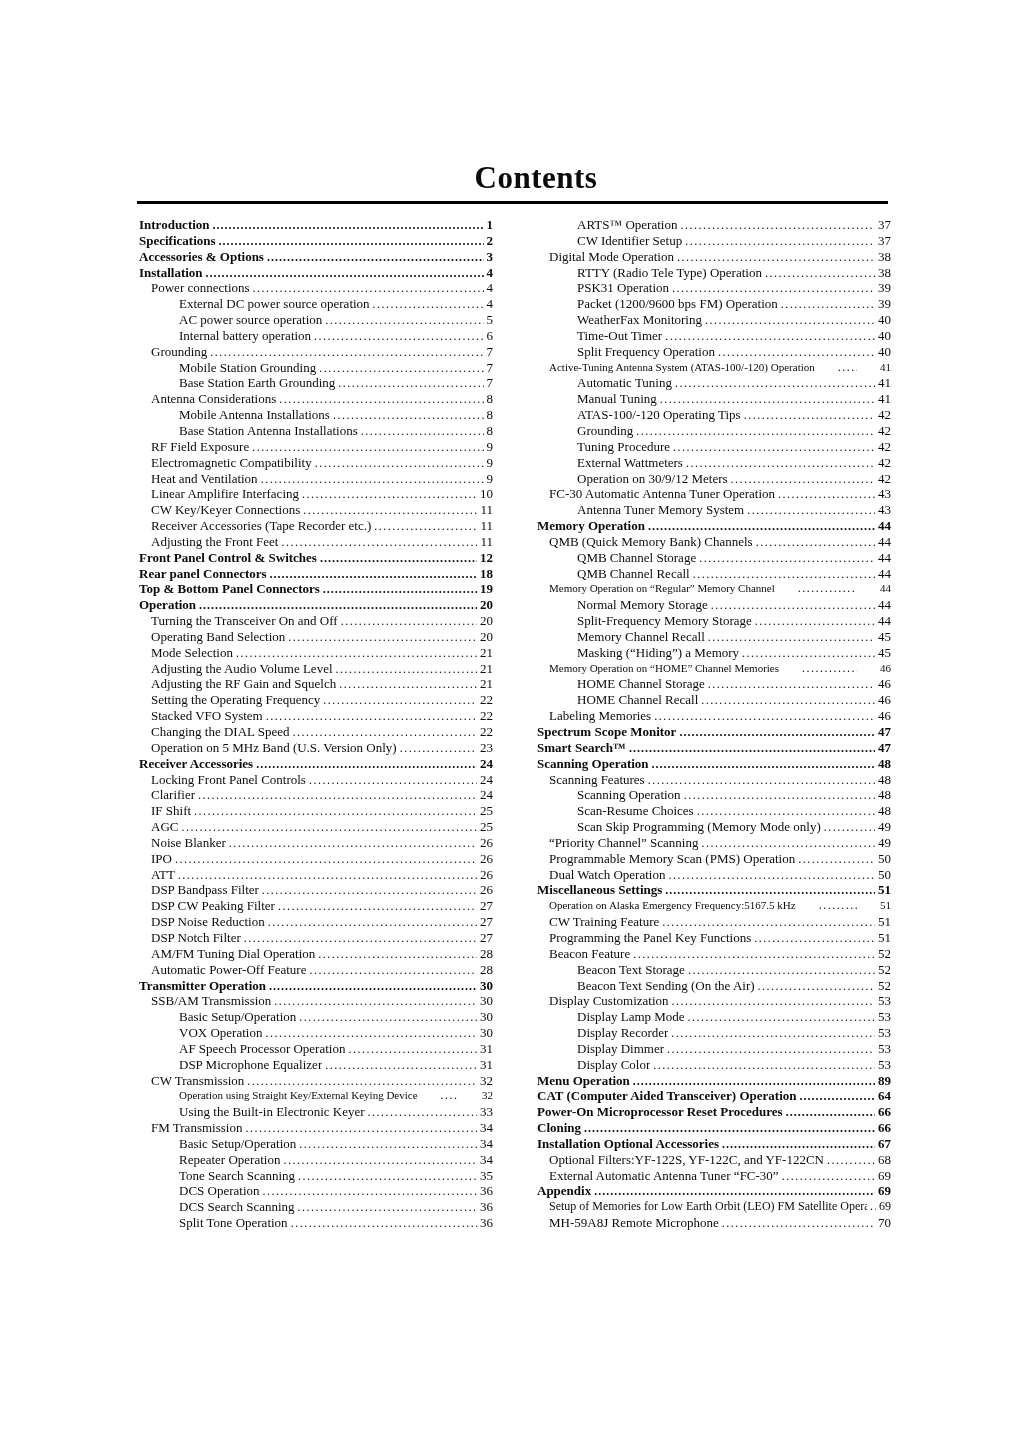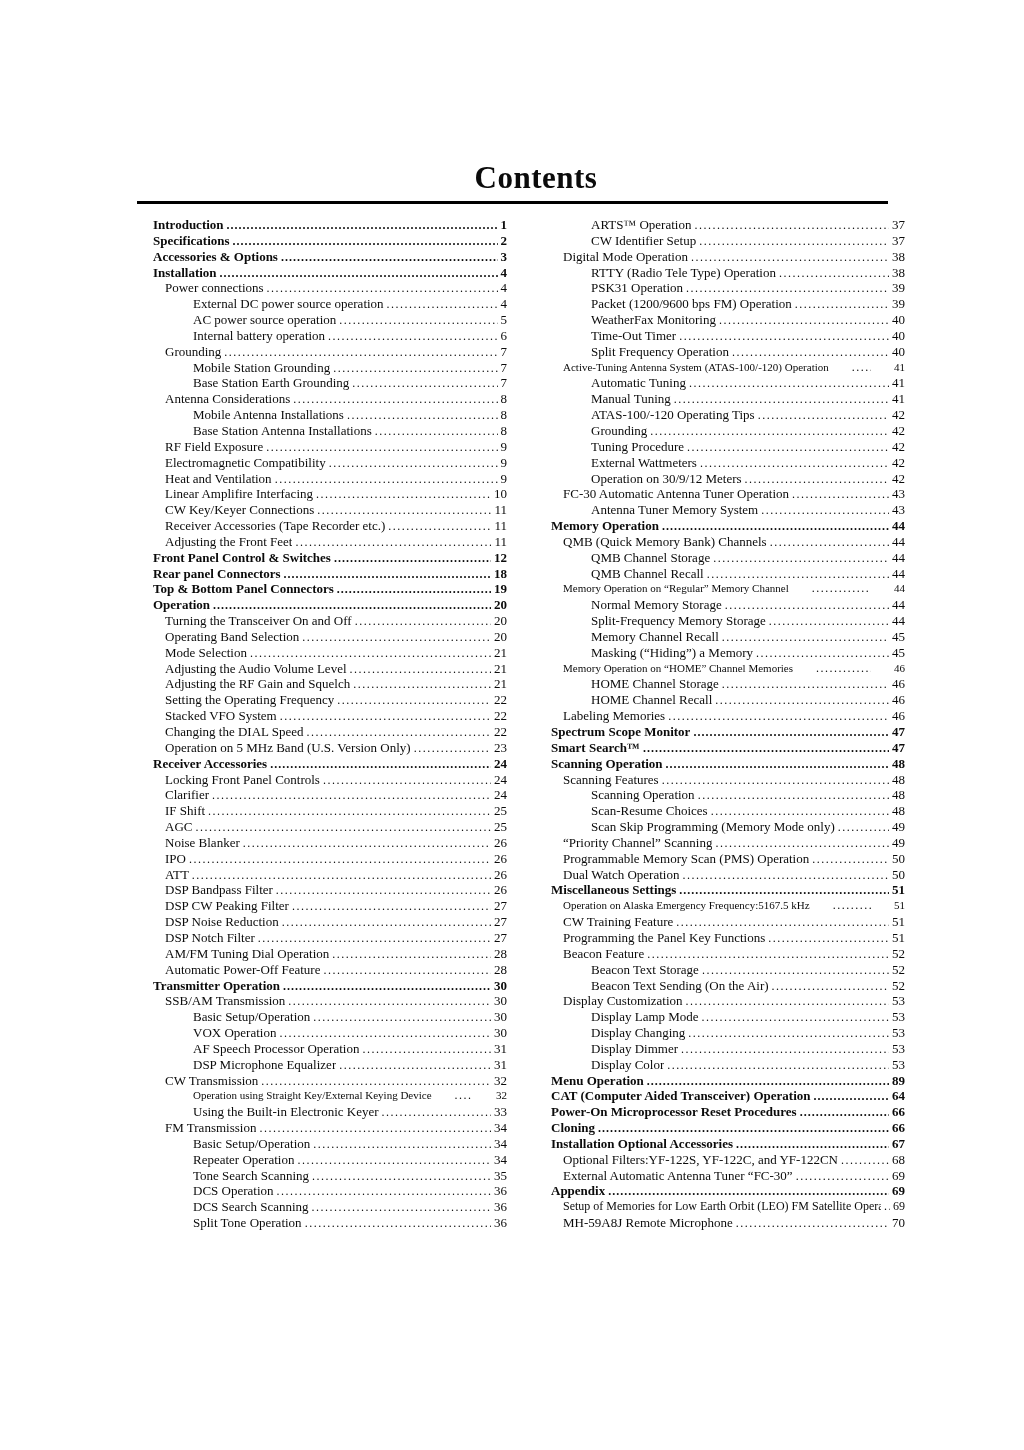"Introduction" .columns { left: 153px -> 139px }
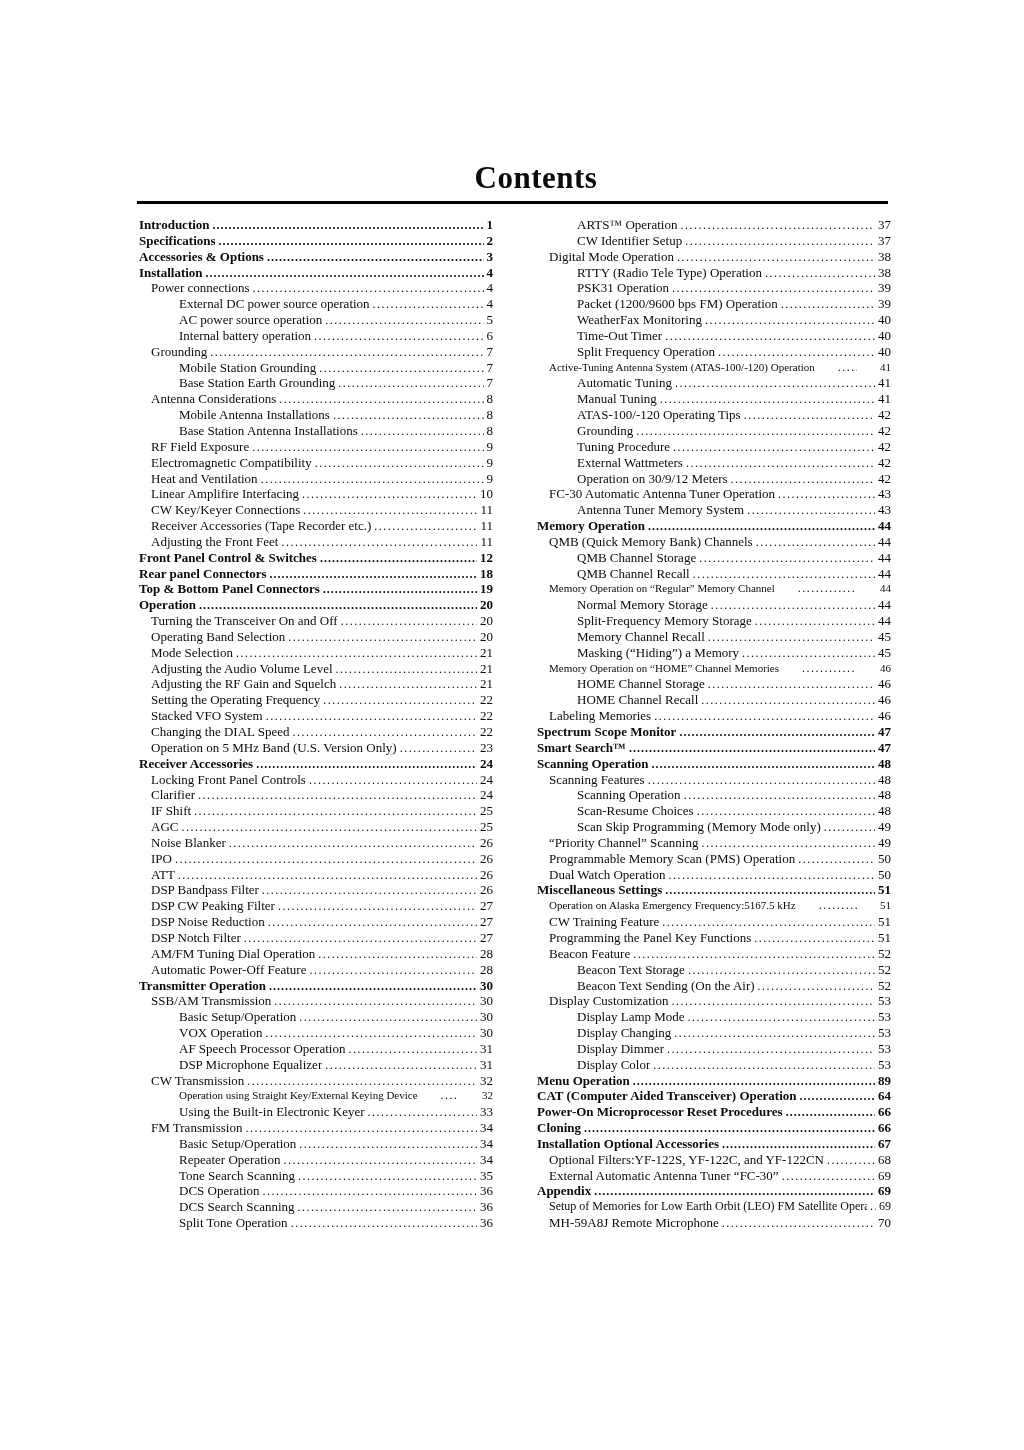"Display Changing" span.toc-label { text: Changing -> Recorder }
